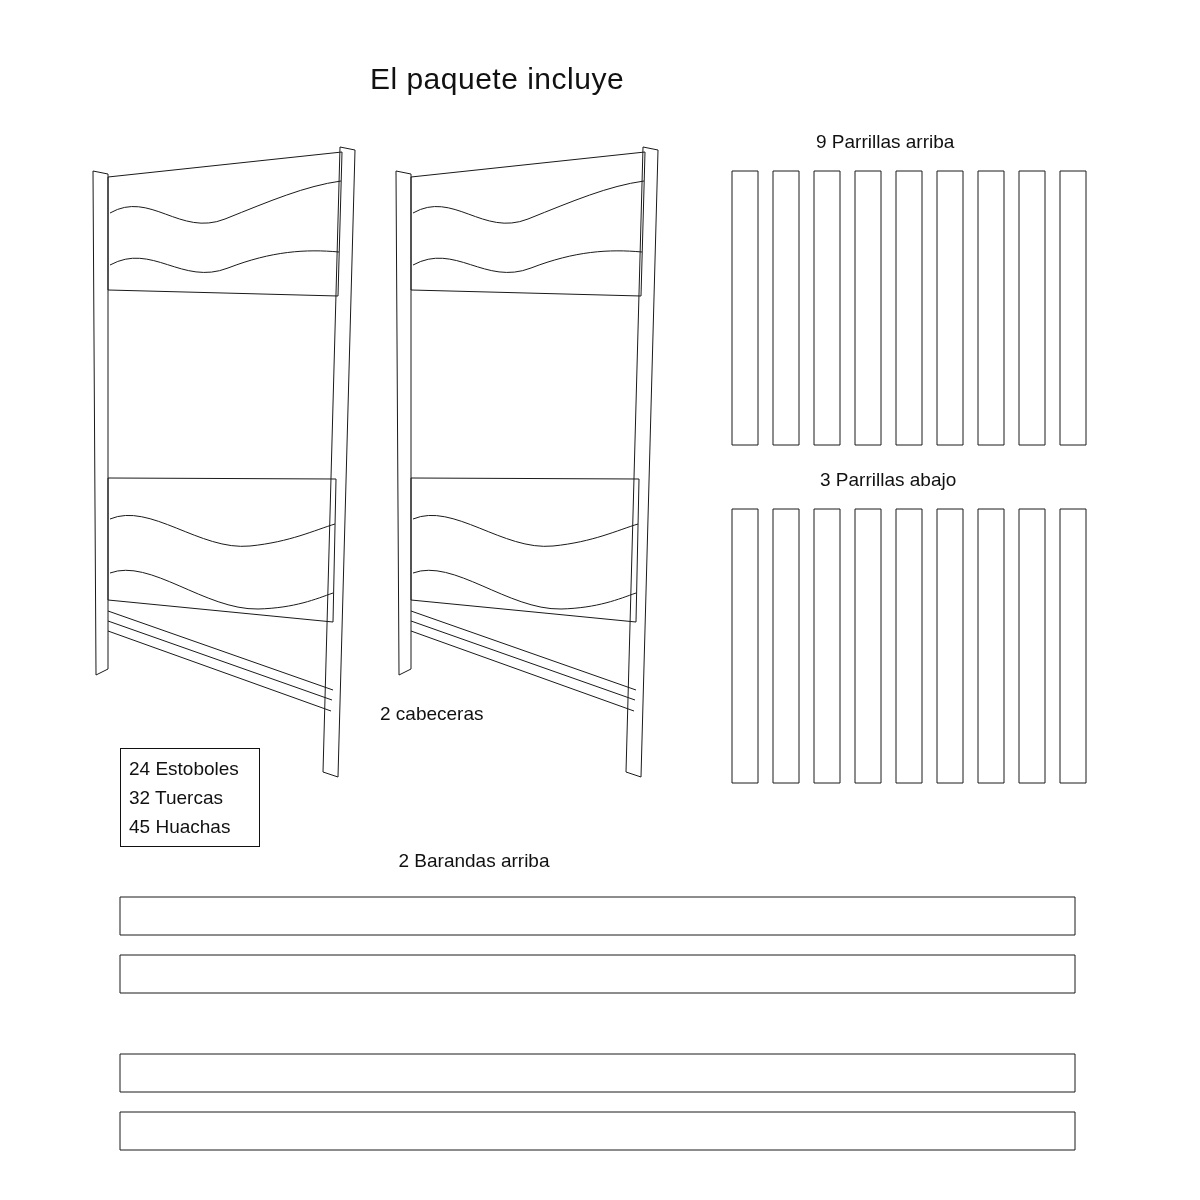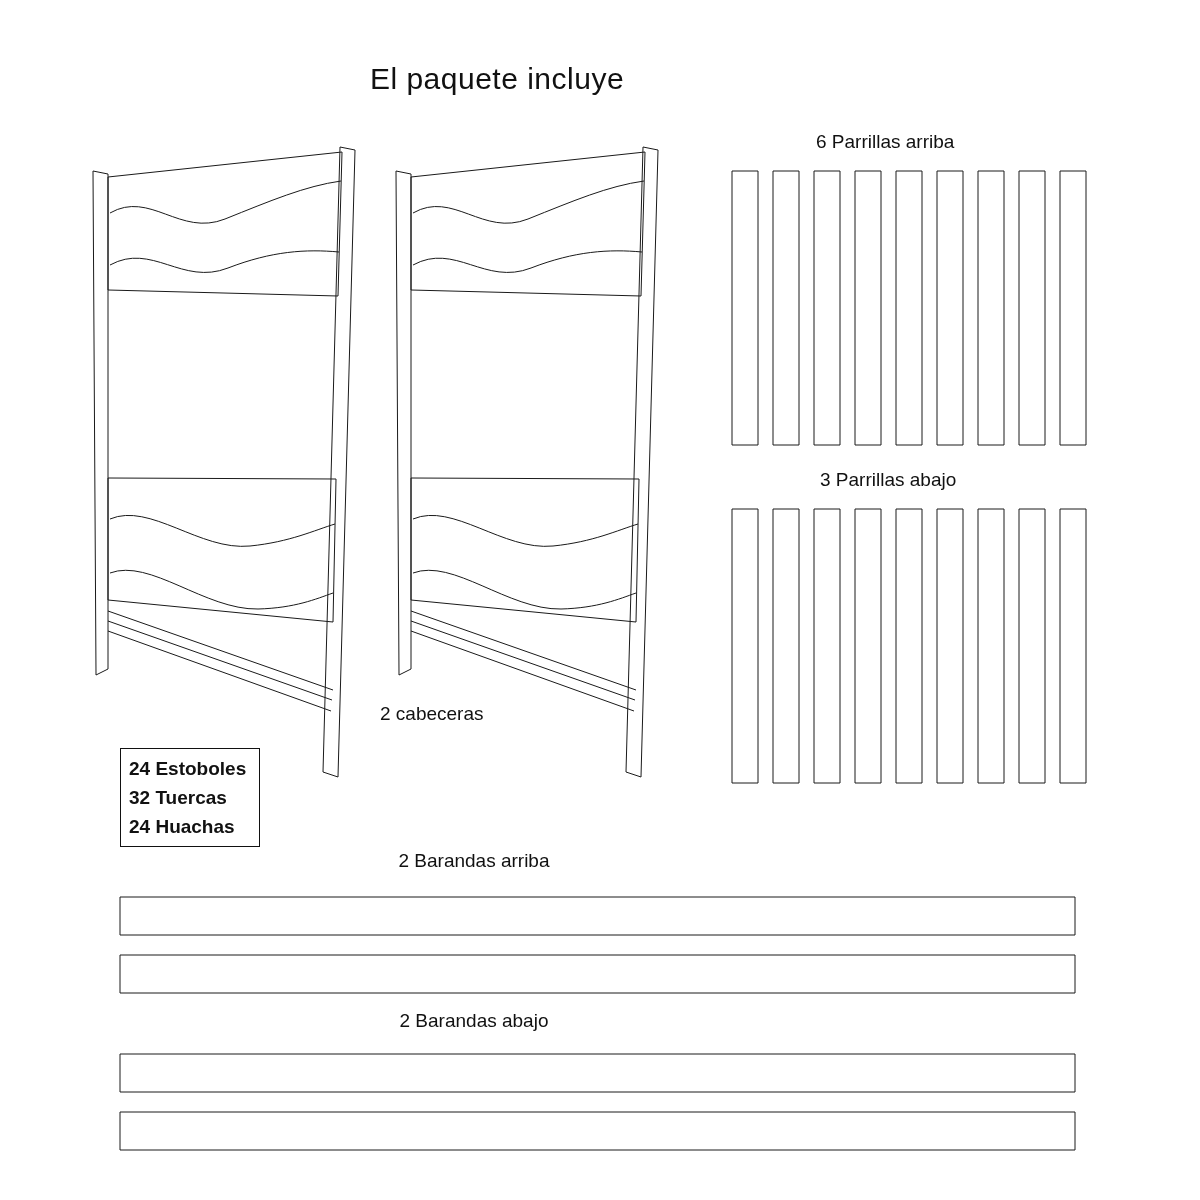"6 Parrillas arriba" div.caption { text: 6 -> 9 }
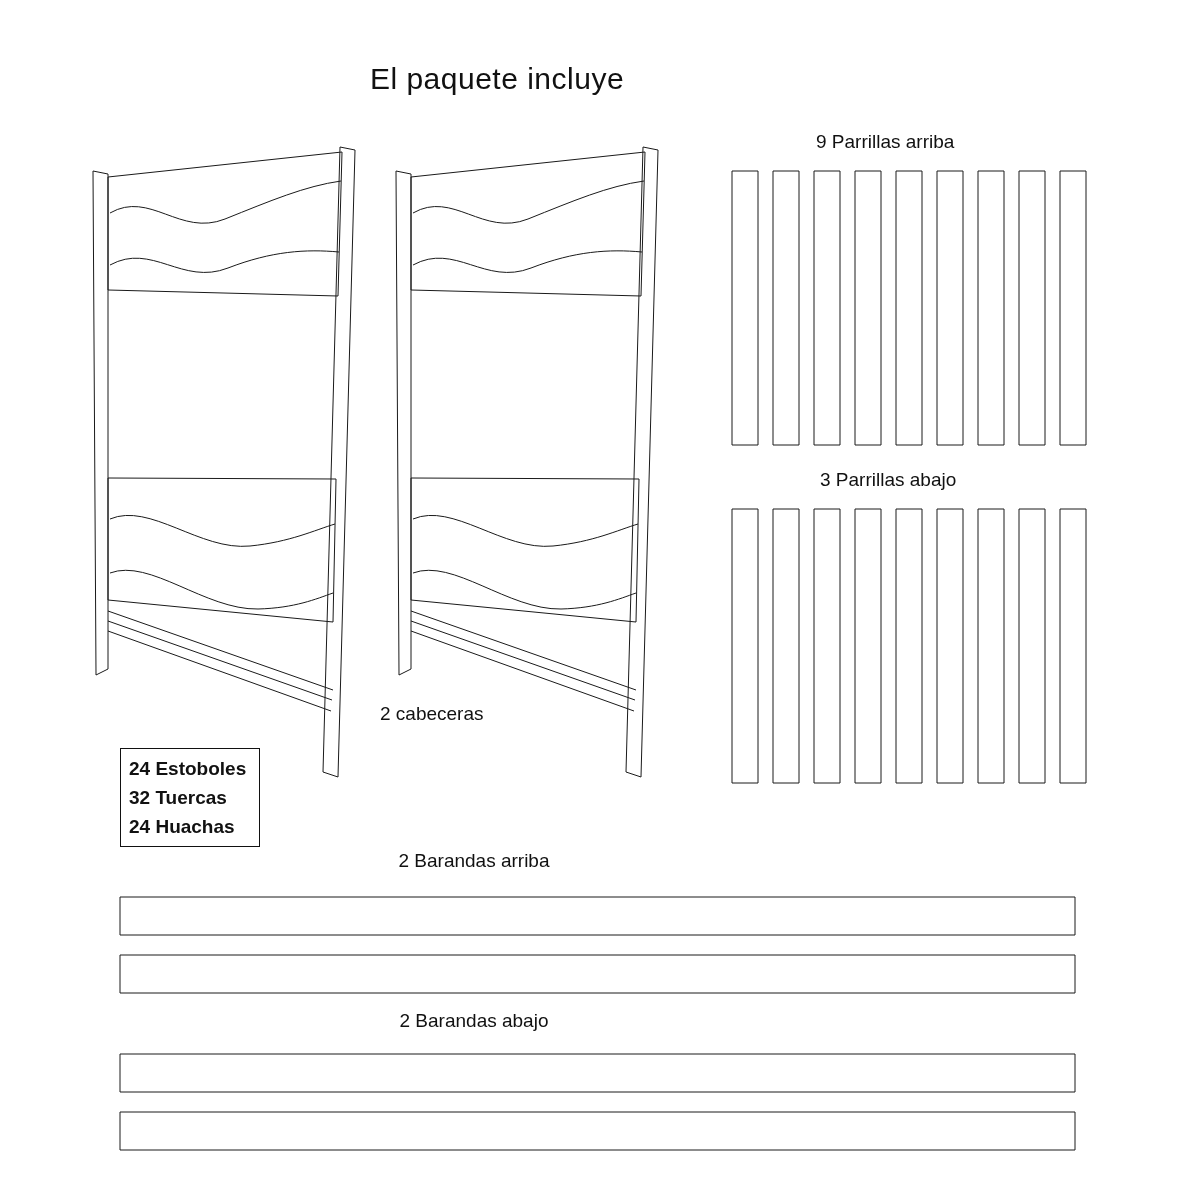"24 Estoboles" .parts-box div { font-weight: bold -> none }
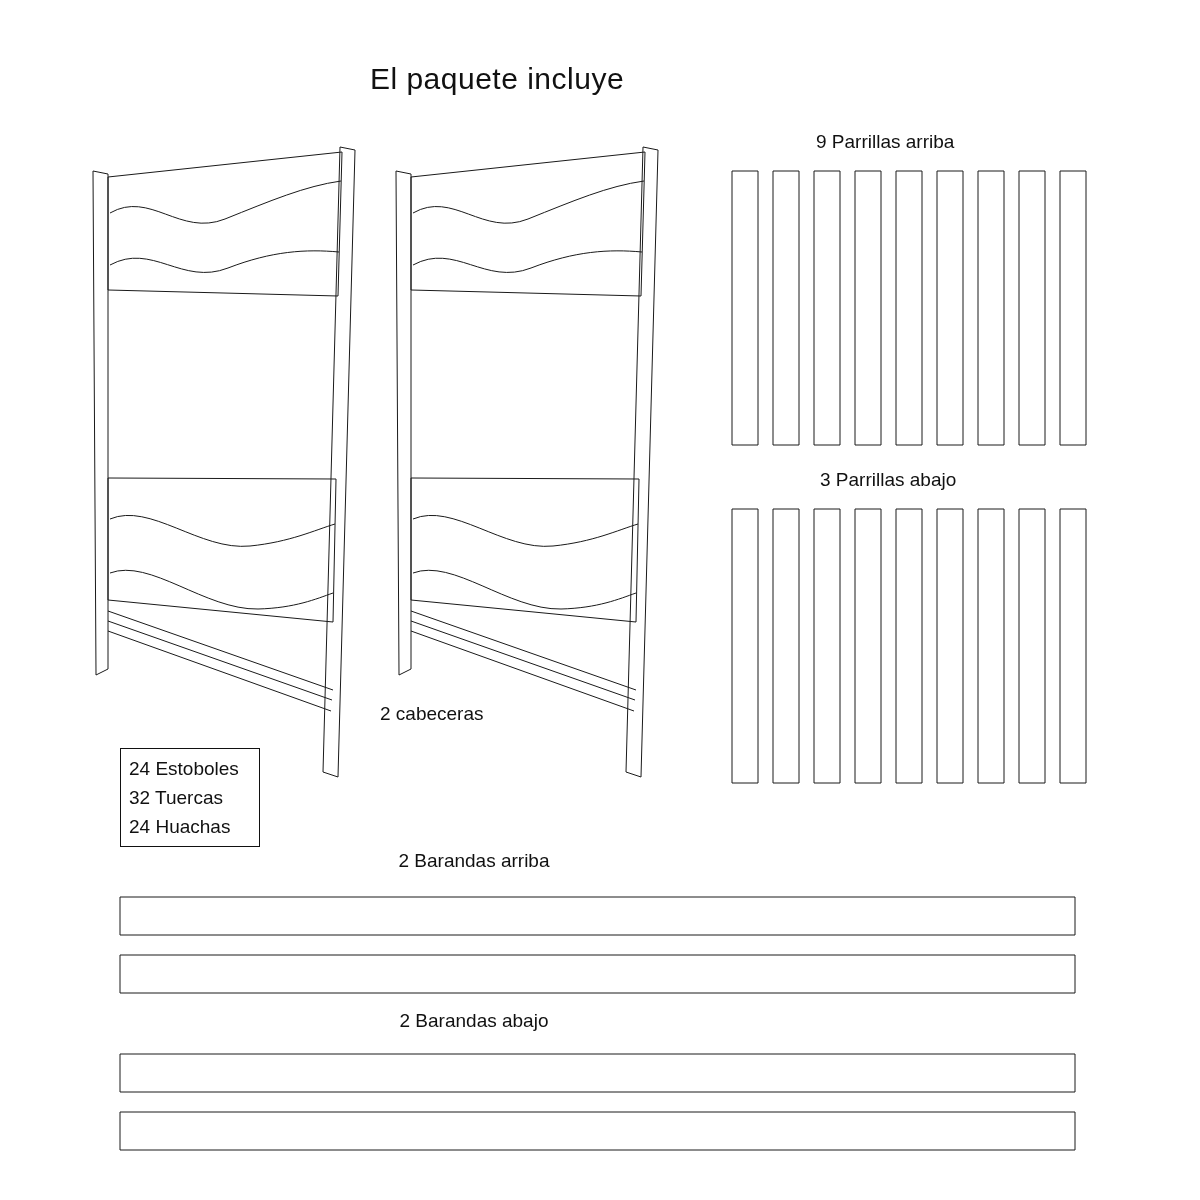"24 Huachas" div { text: 24 -> 45 }
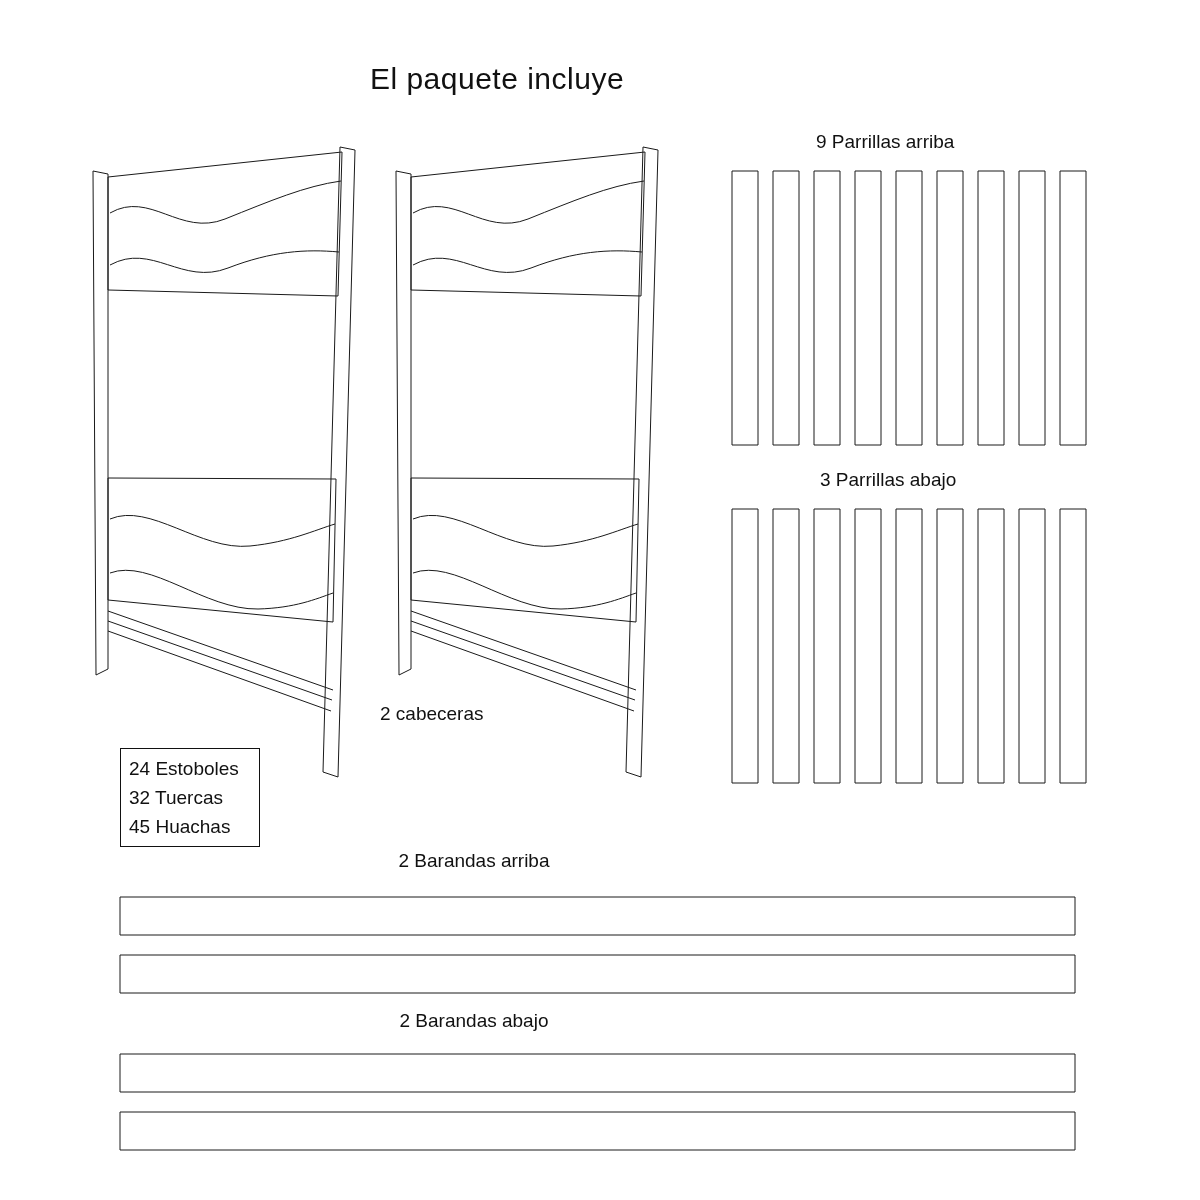"2 Barandas abajo" div.caption { html: <div>2 Barandas abajo</div> -> none }
